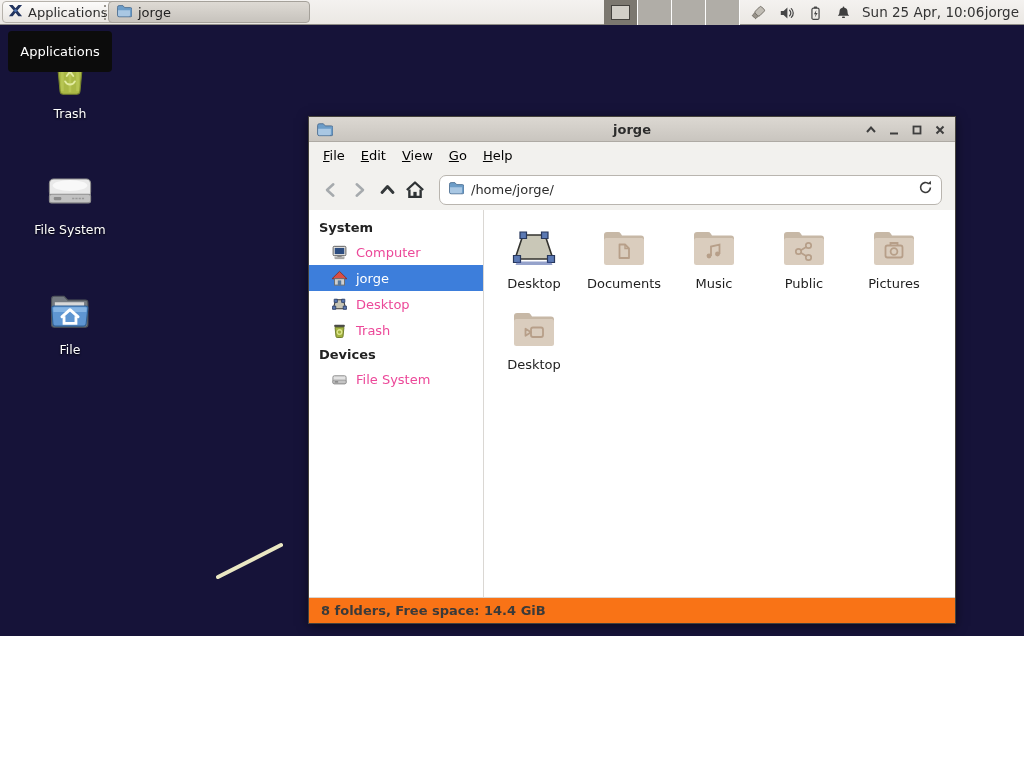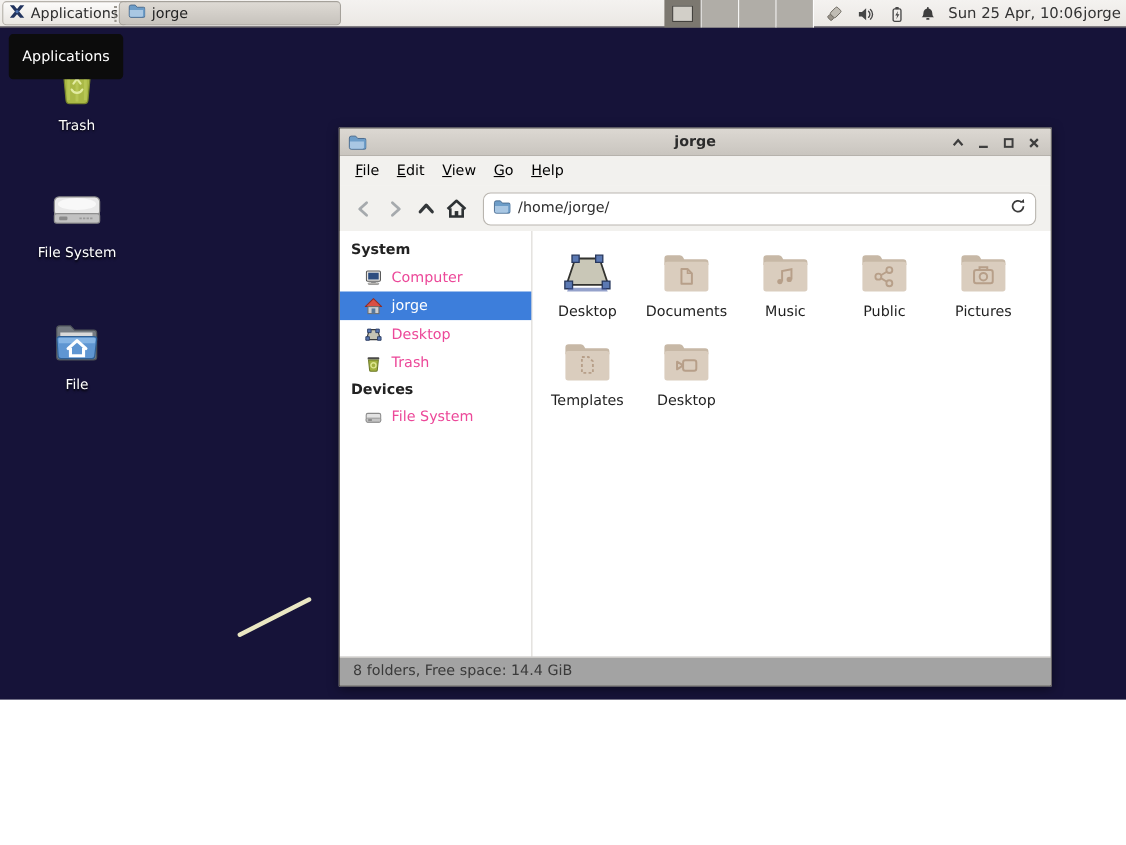"Templates" div.fcell { html: <div> <span> <svg> <path></path> <rect></rect> <path></path> </svg> </span> <span>Templates</span> </div> -> none }
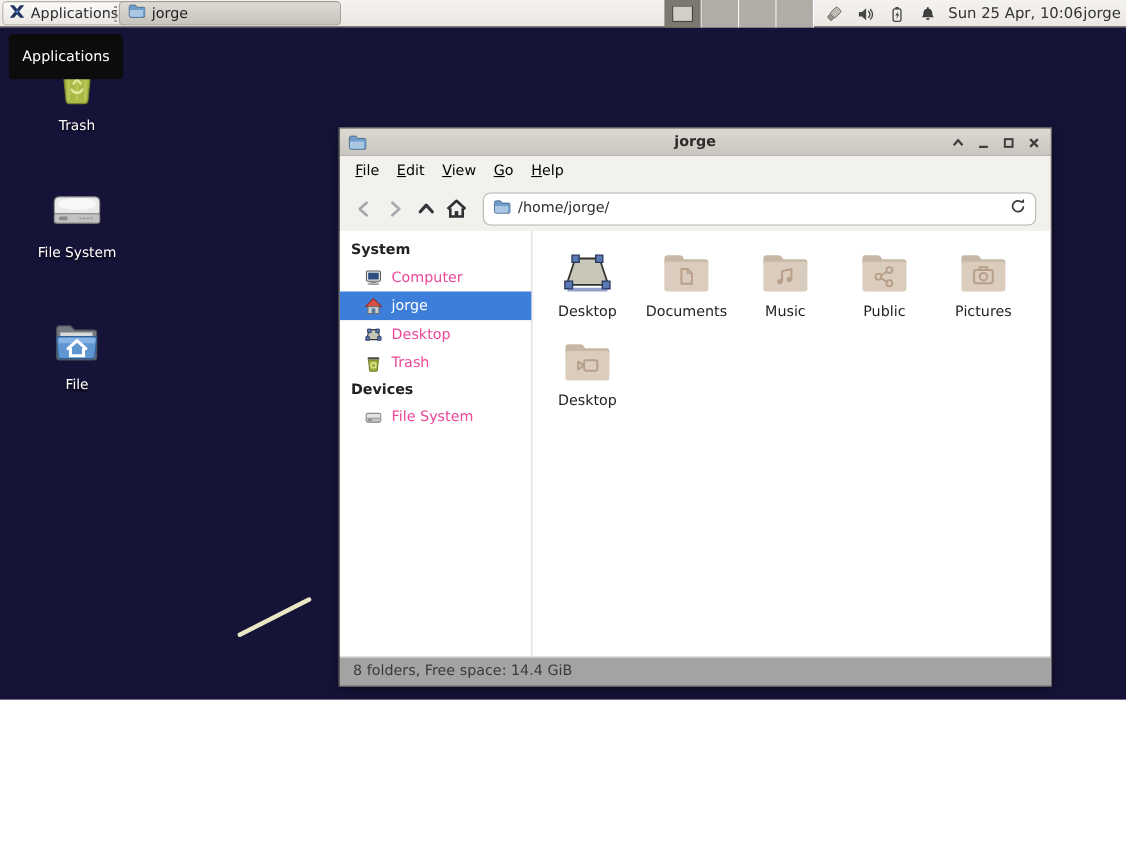"8 folders, Free space: 14.4" .statusbar { background: #a3a3a3 -> #f97316; font-weight: none -> bold }
